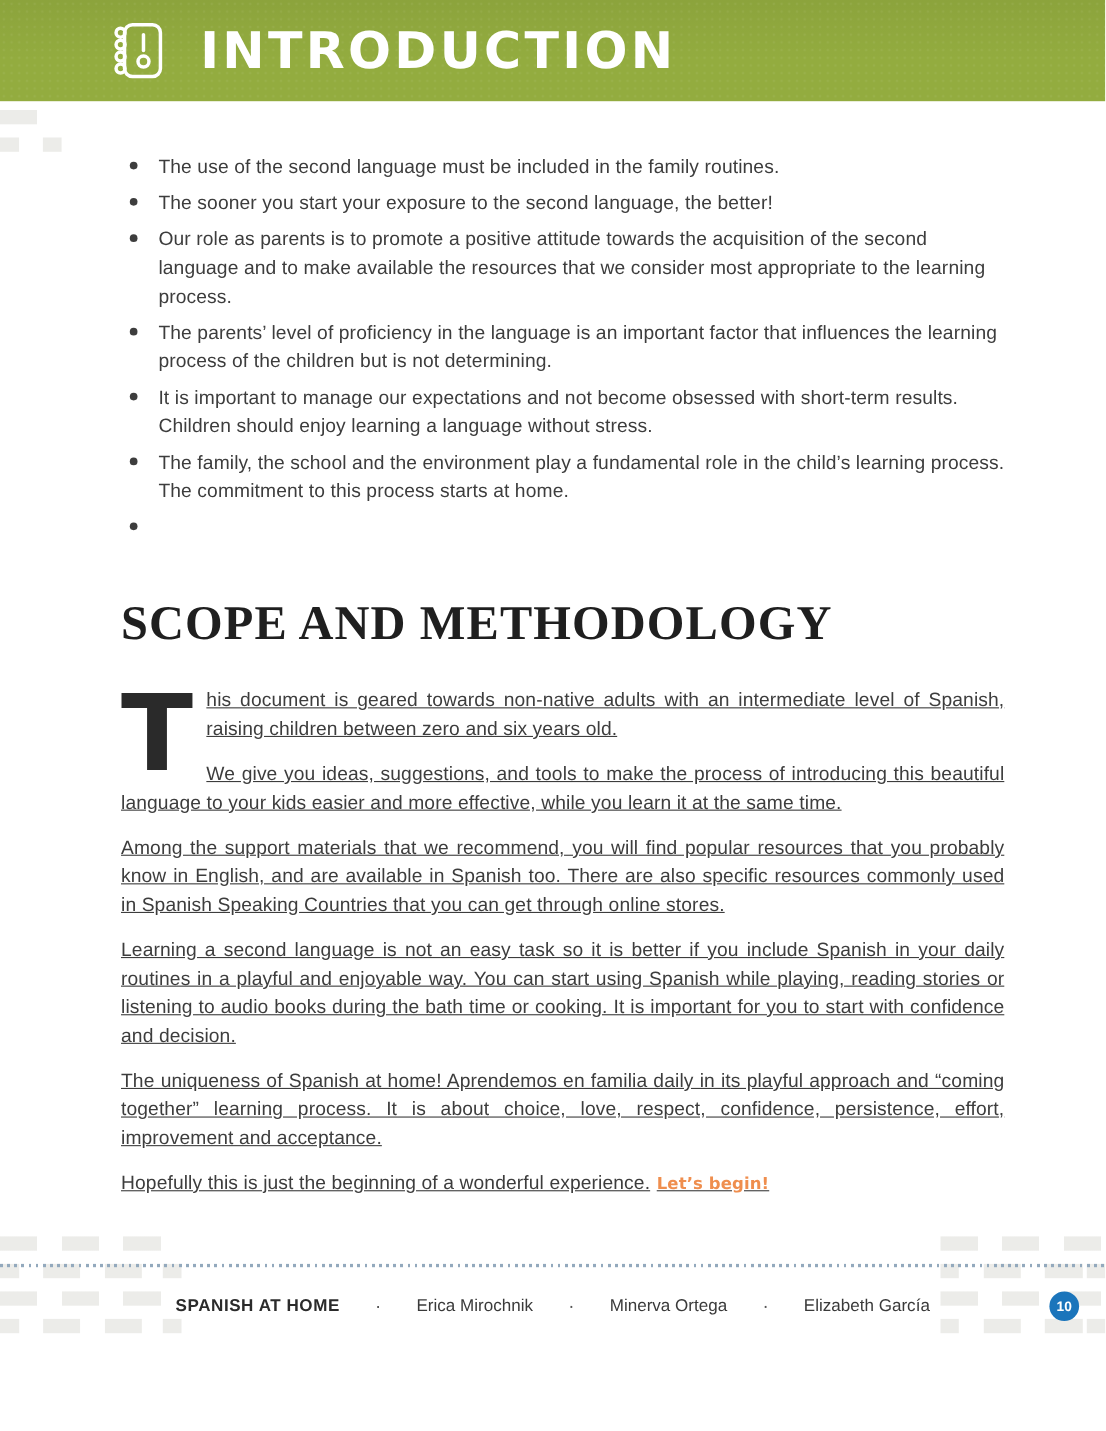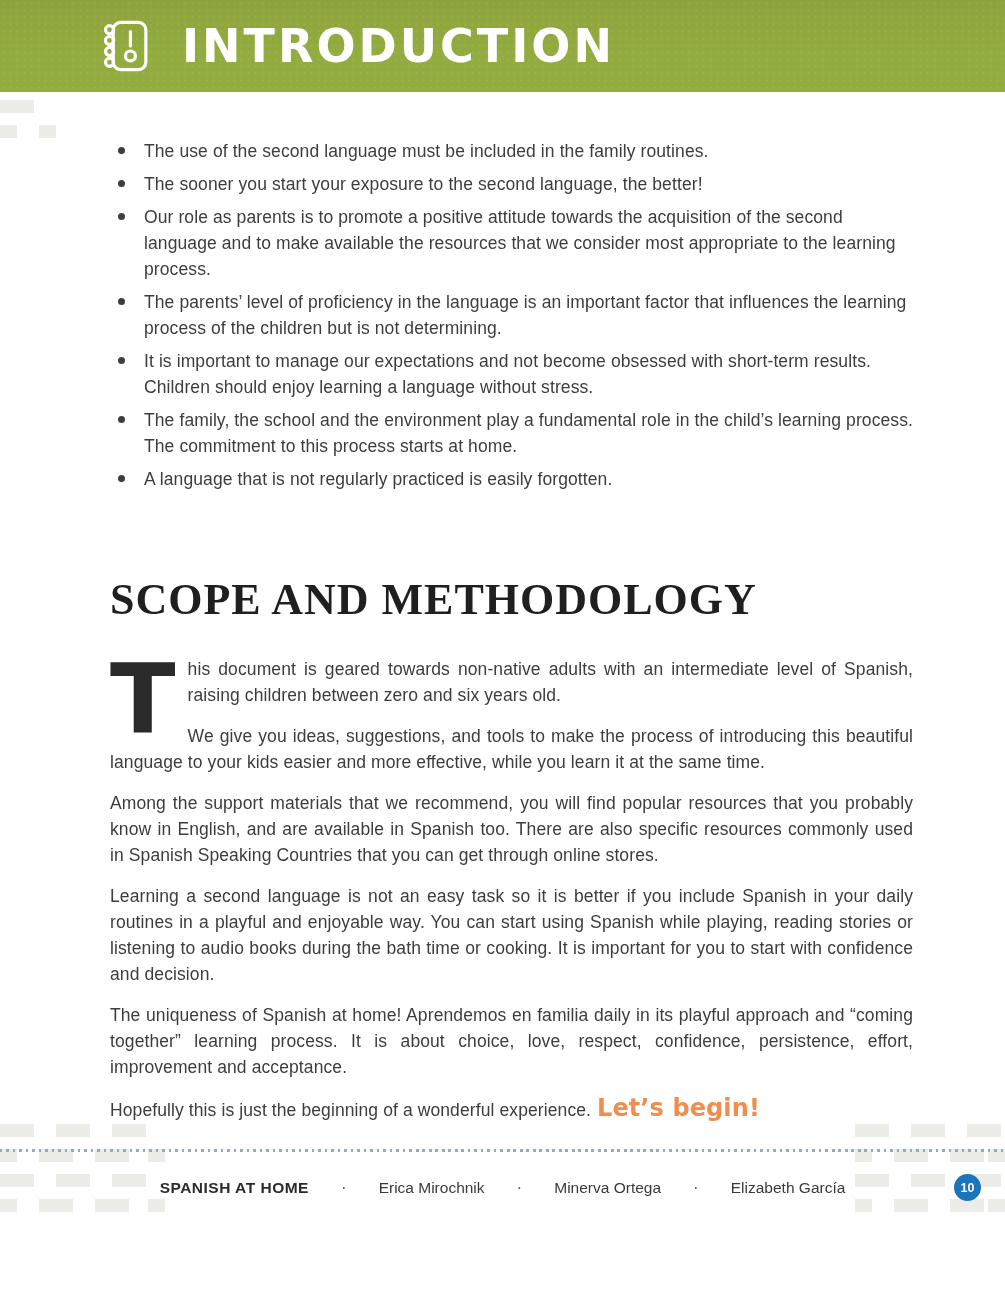"A language that is not" span { html: <span>A language that is not regularly practiced is easily forgotten.</span> -> none }
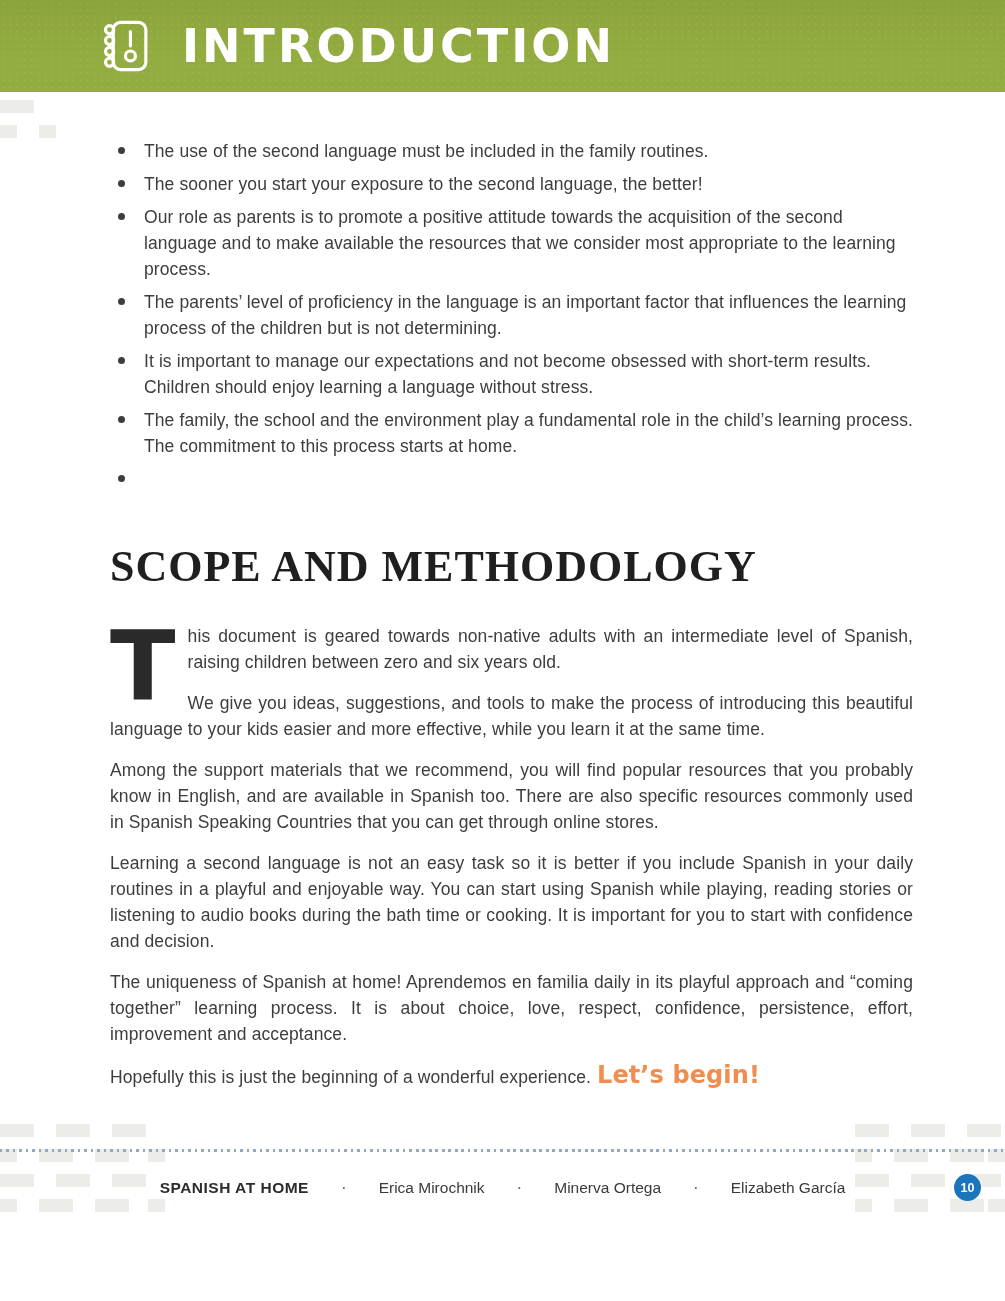"his document is geared towards" .content p { text-decoration: none -> underline }
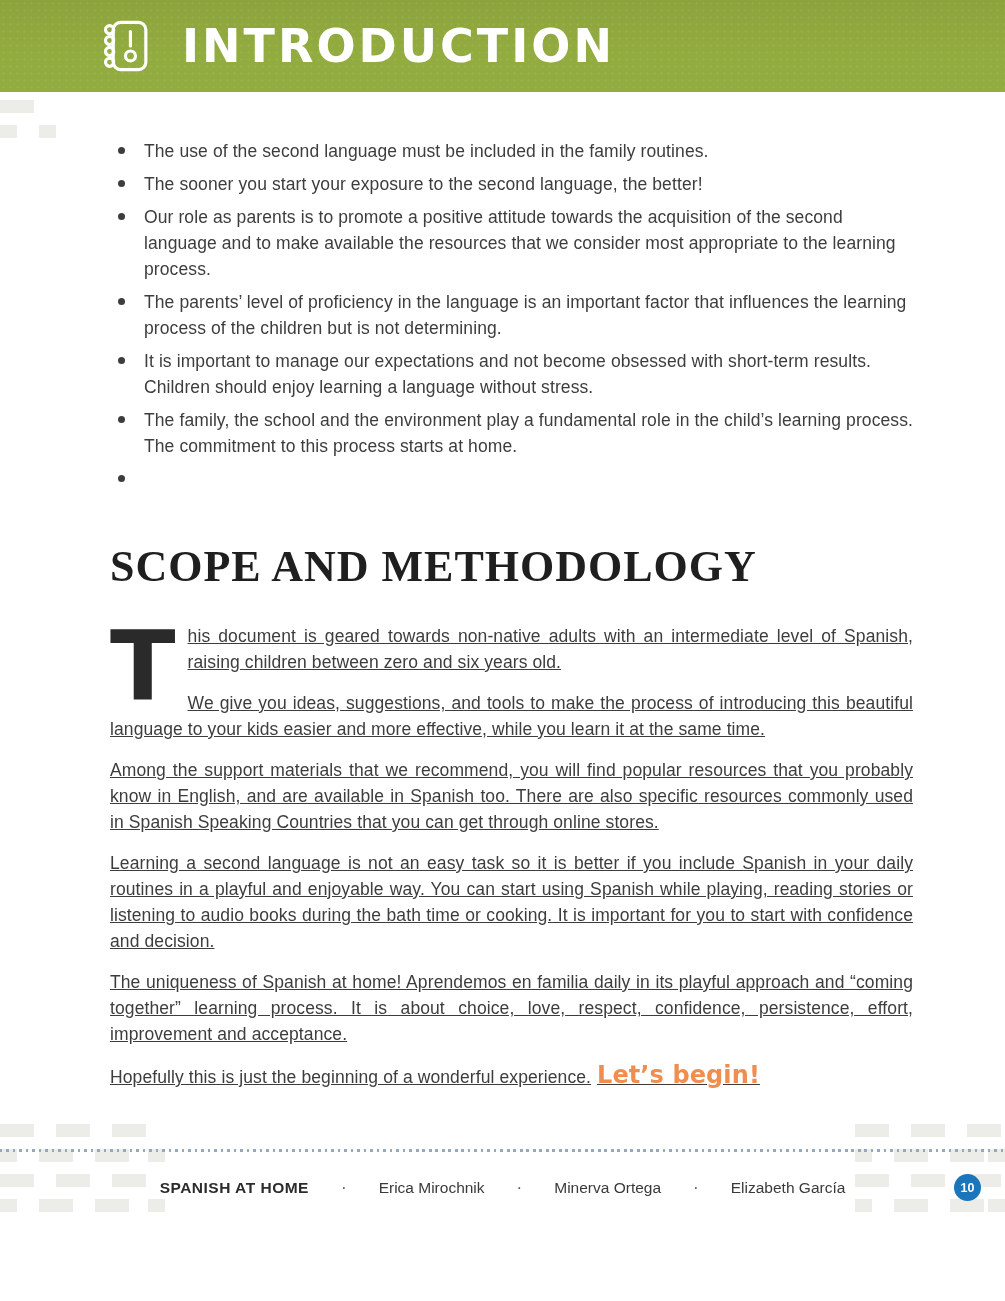"Let’s begin!" .cta { font-size: 24px -> 15px }
